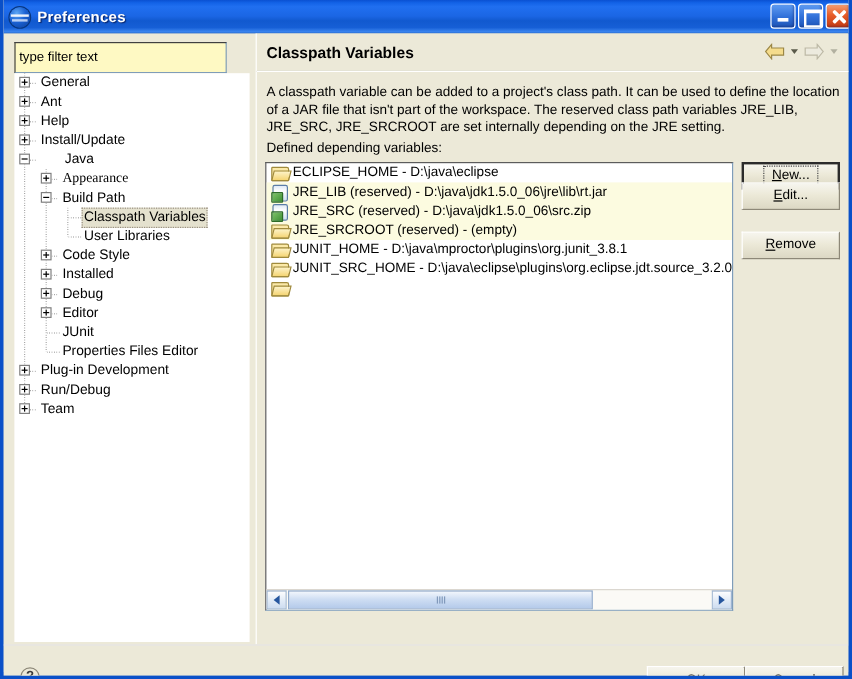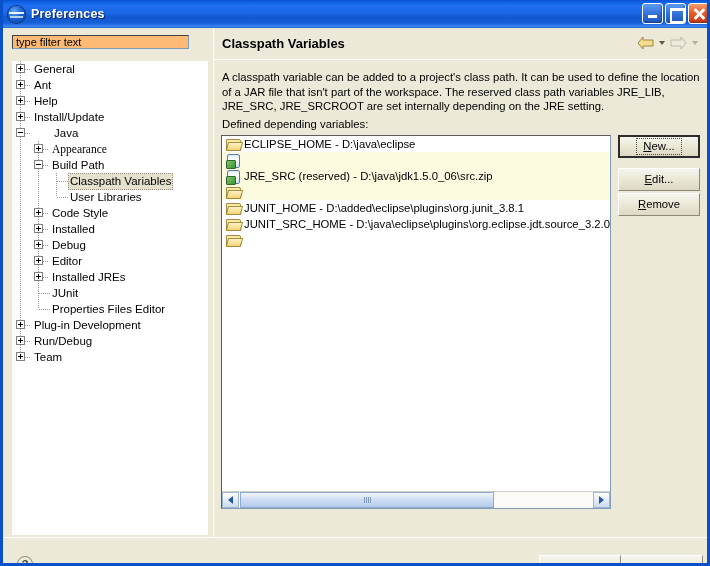"type filter text" #filter-input { background: #fdba74 -> #fef9c3; height: 14px -> 26px }
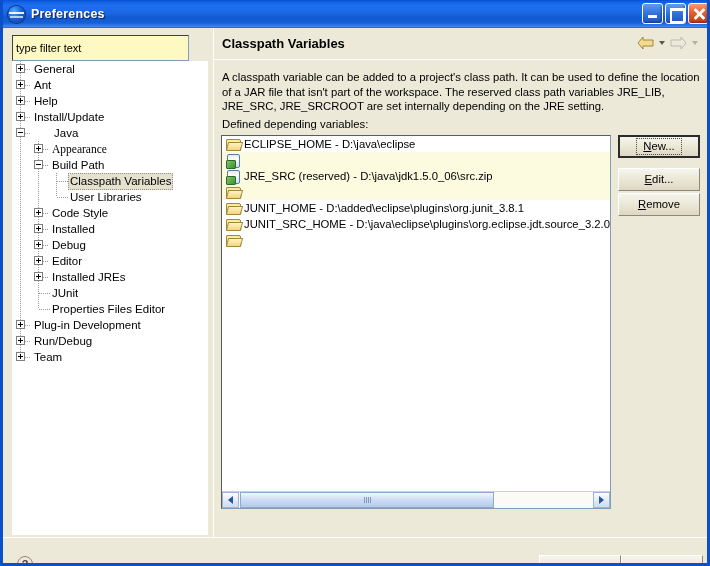"JRE_LIB (reserved) -" div.lrow-label { html: none -> <div>JRE_LIB (reserved) - D:\java\jdk1.5.0_06\jre\lib\rt.jar</div> }
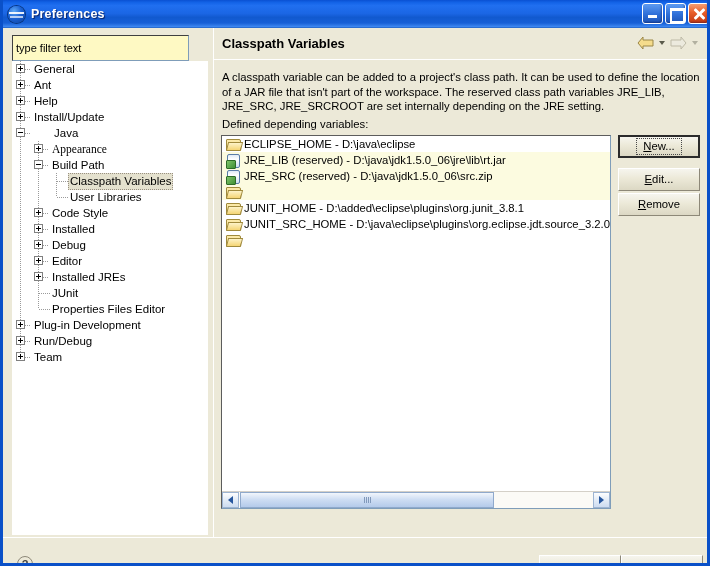"Edit..." div.sidebtn { top: 140px -> 124px }
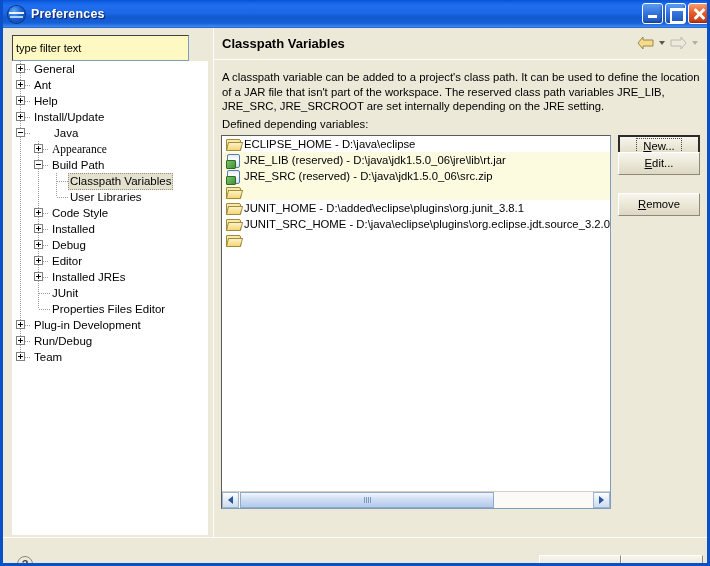"JRE_SRCROOT (reserved) - (empty)" div.lrow-label { html: none -> <div>JRE_SRCROOT (reserved) - (empty)</div> }
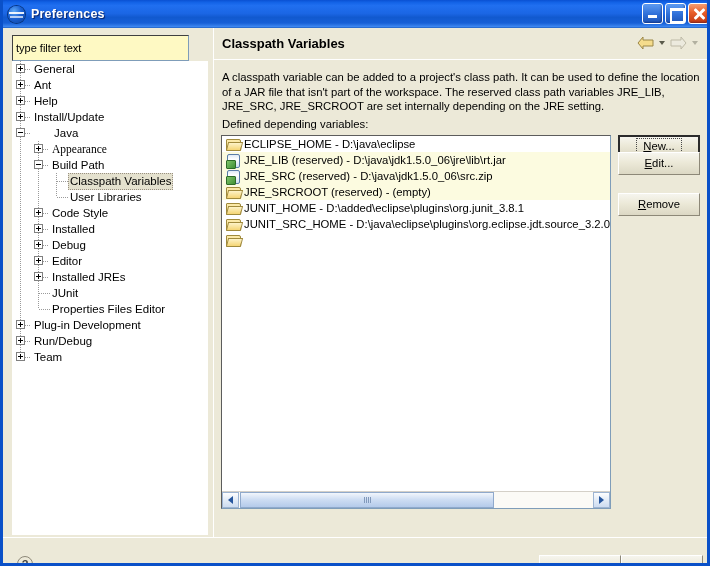"JUNIT_HOME -" div.lrow-label { text: added\eclipse -> java\mproctor }
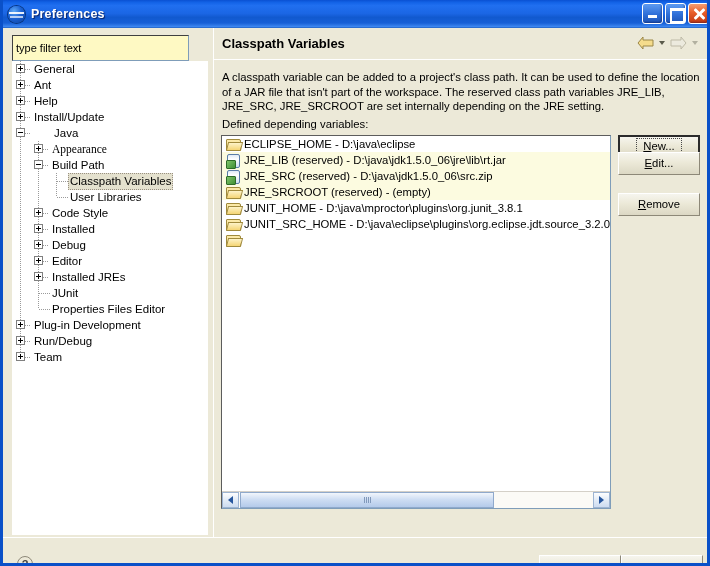"Installed JREs" div.tree-row { html: <div> <div></div> <div></div> <div></div> <div></div> <div>Installed JREs</div> </div> -> none }
